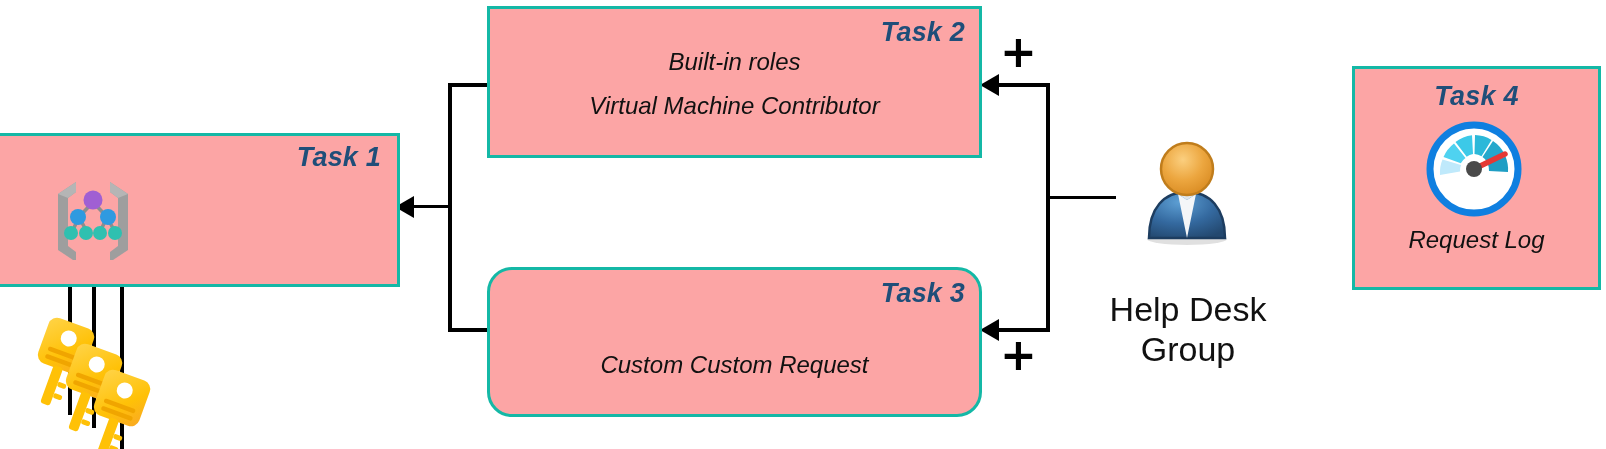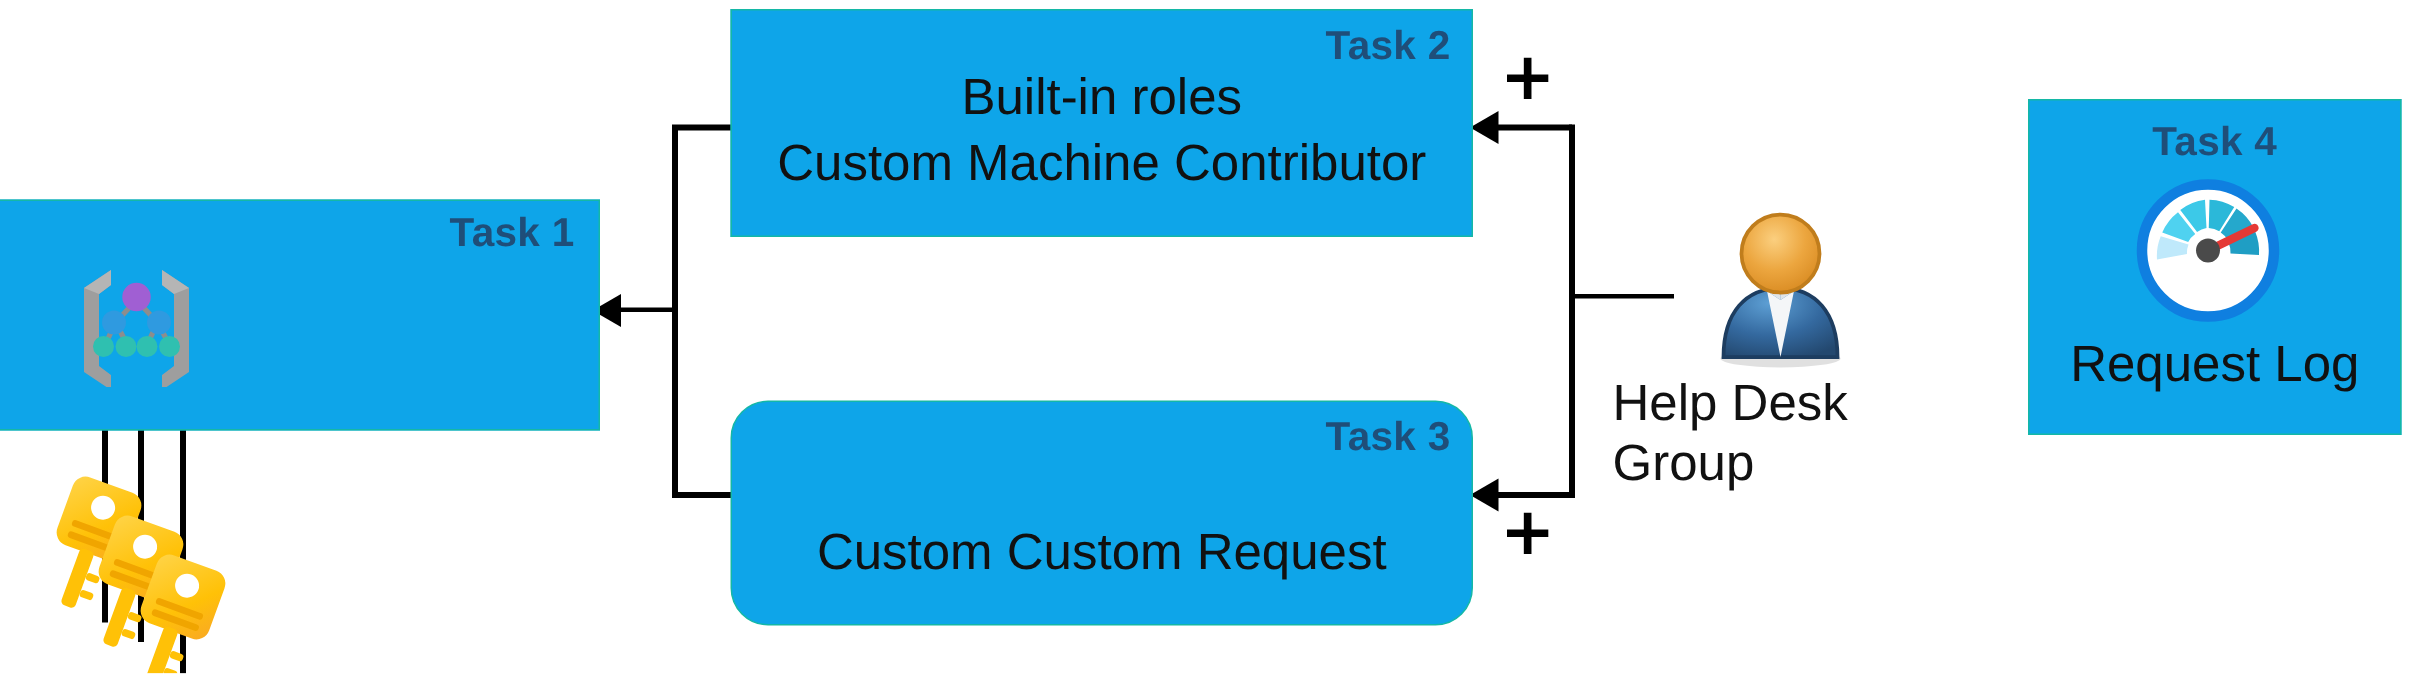"Task 2" .task-box { background: #0ea5e9 -> #fca5a5; border: 1px solid #14b8a6 -> 3px solid #14b8a6; font-style: none -> italic }
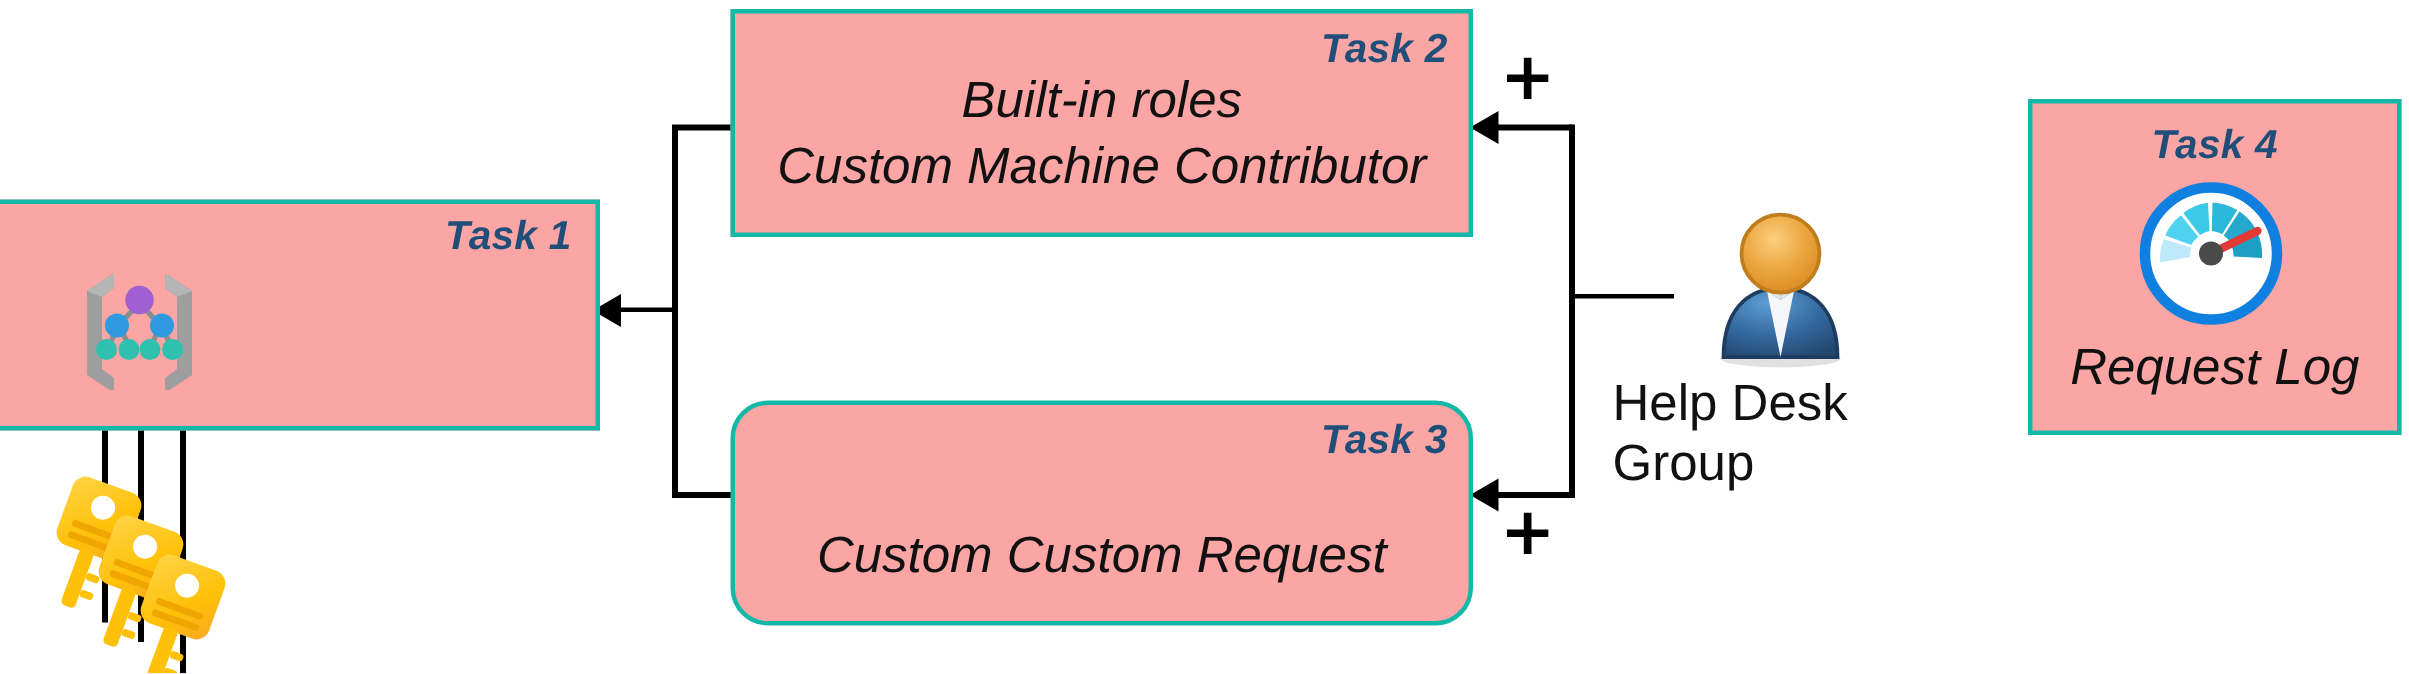"Built-in roles" .box-text { font-size: 34px -> 24px }
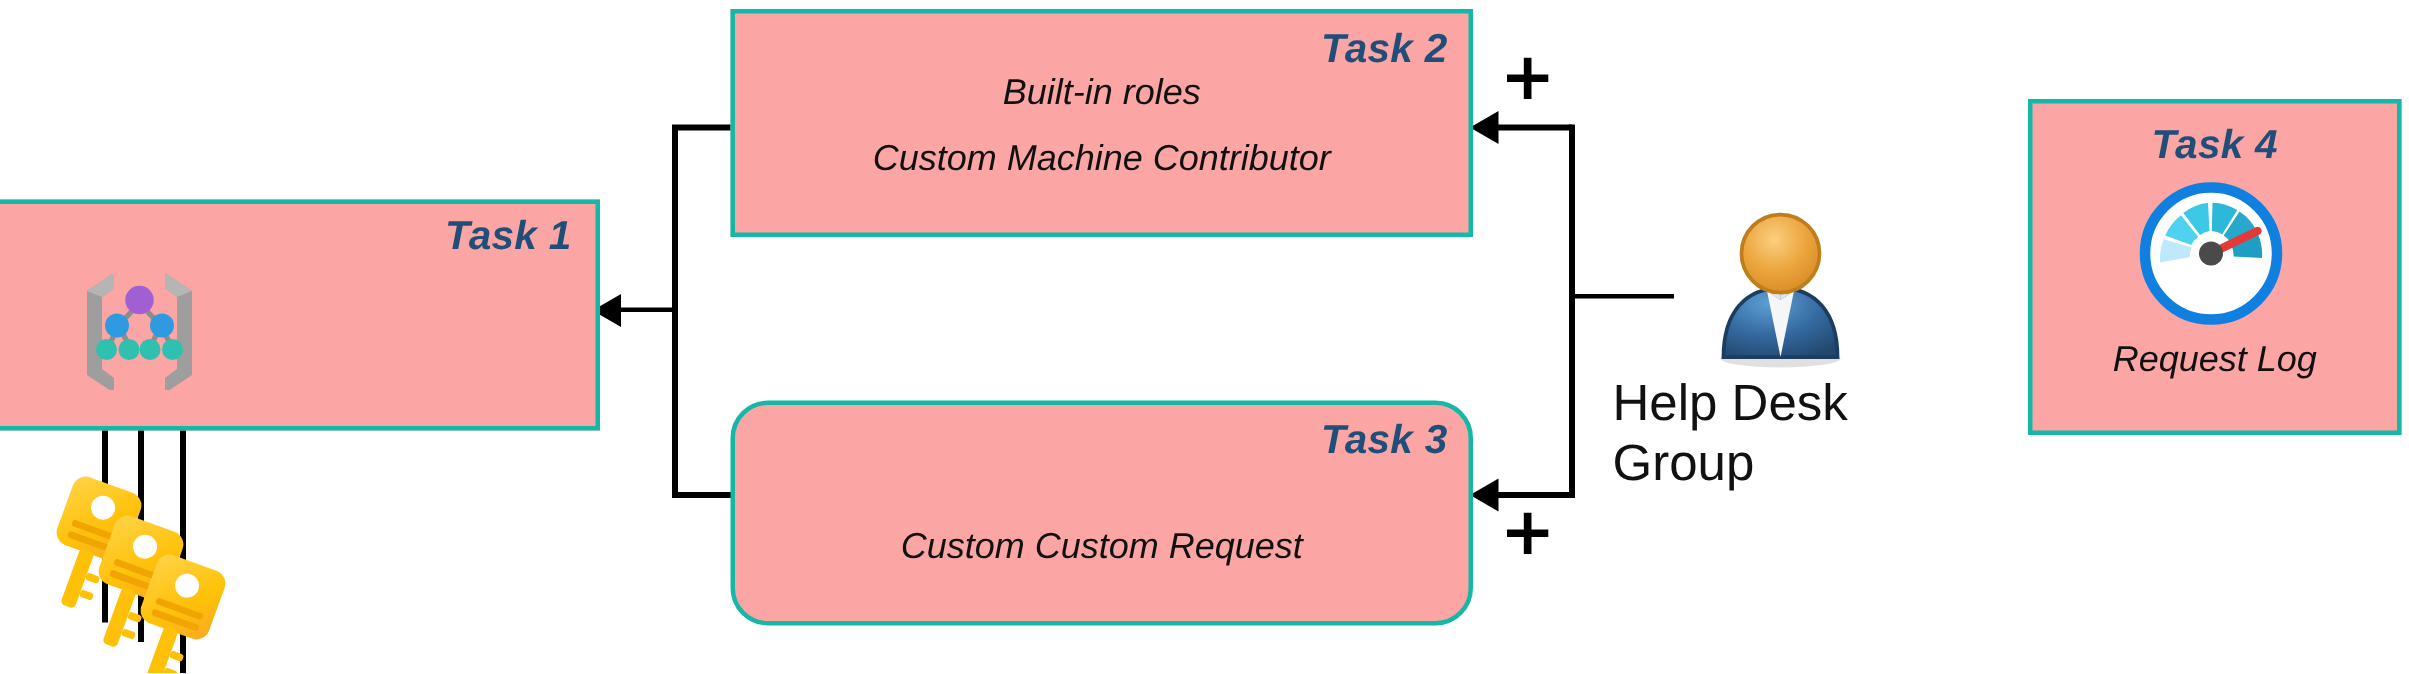"Custom Machine Contributor" div.box-text { text: Custom -> Virtual }
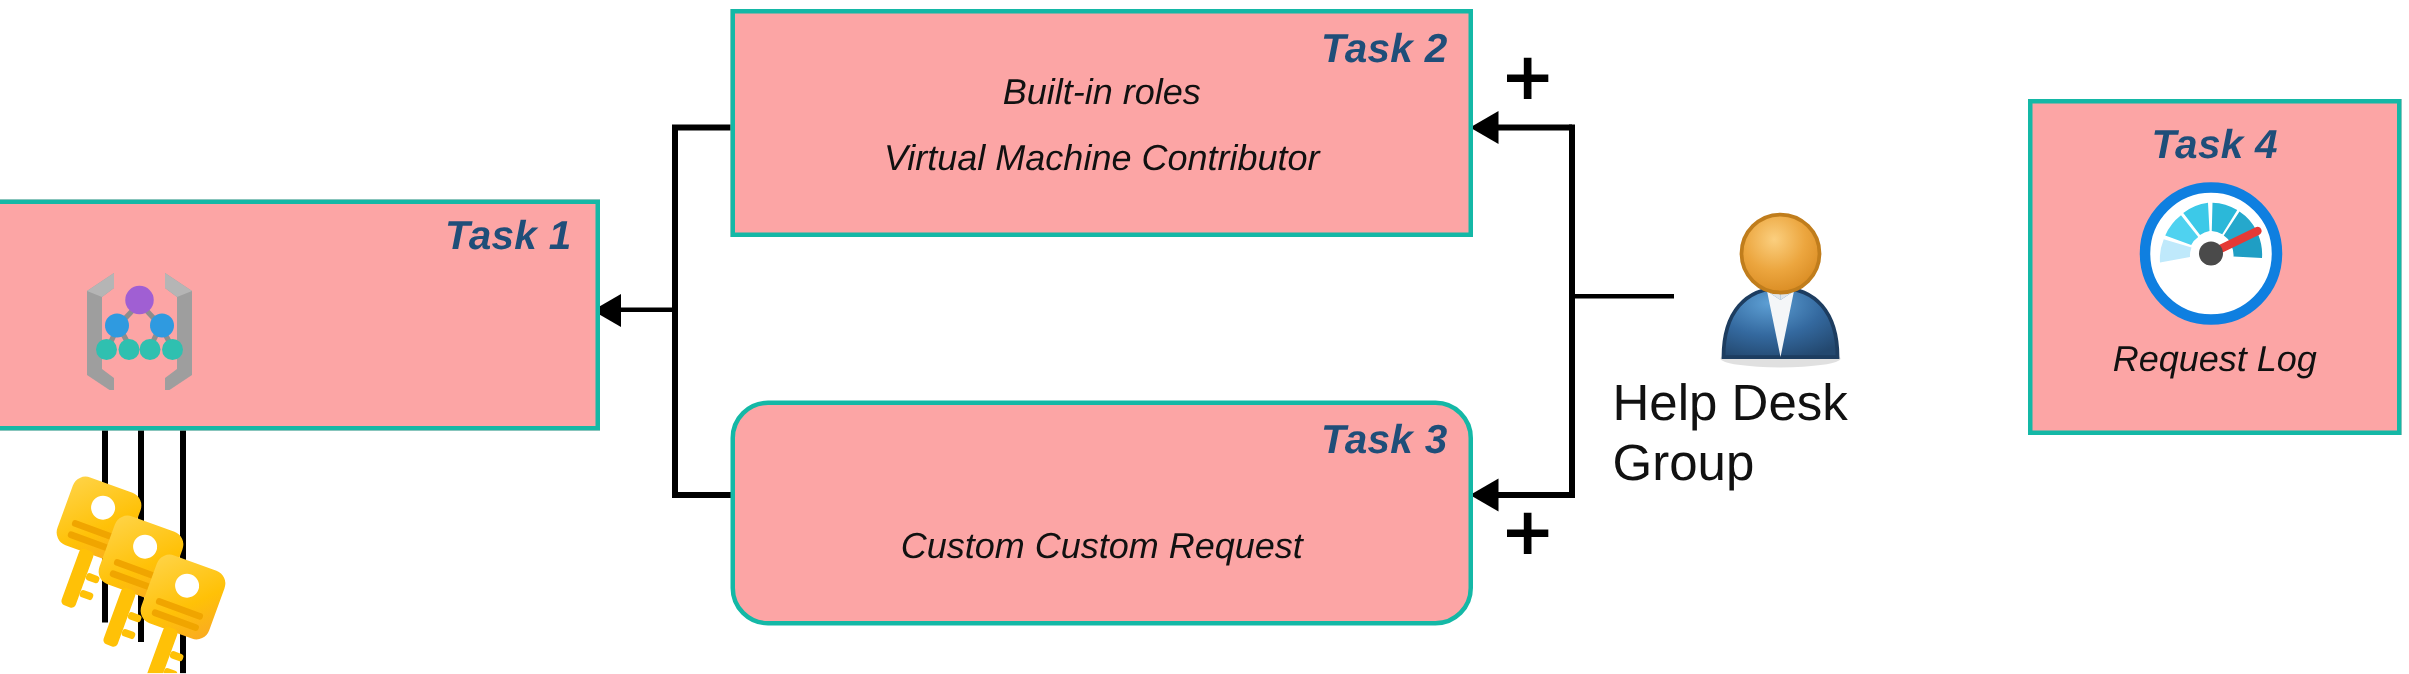"Help Desk" .caption { margin-top: none -> 40px; text-align: left -> center }
